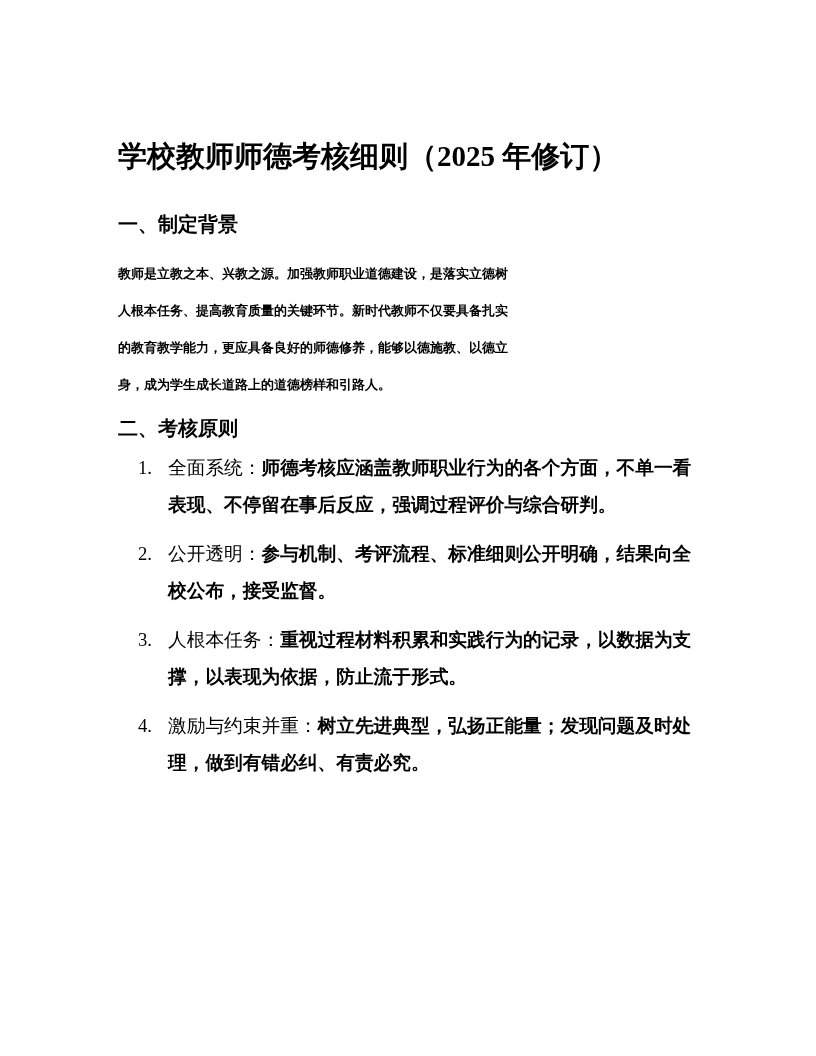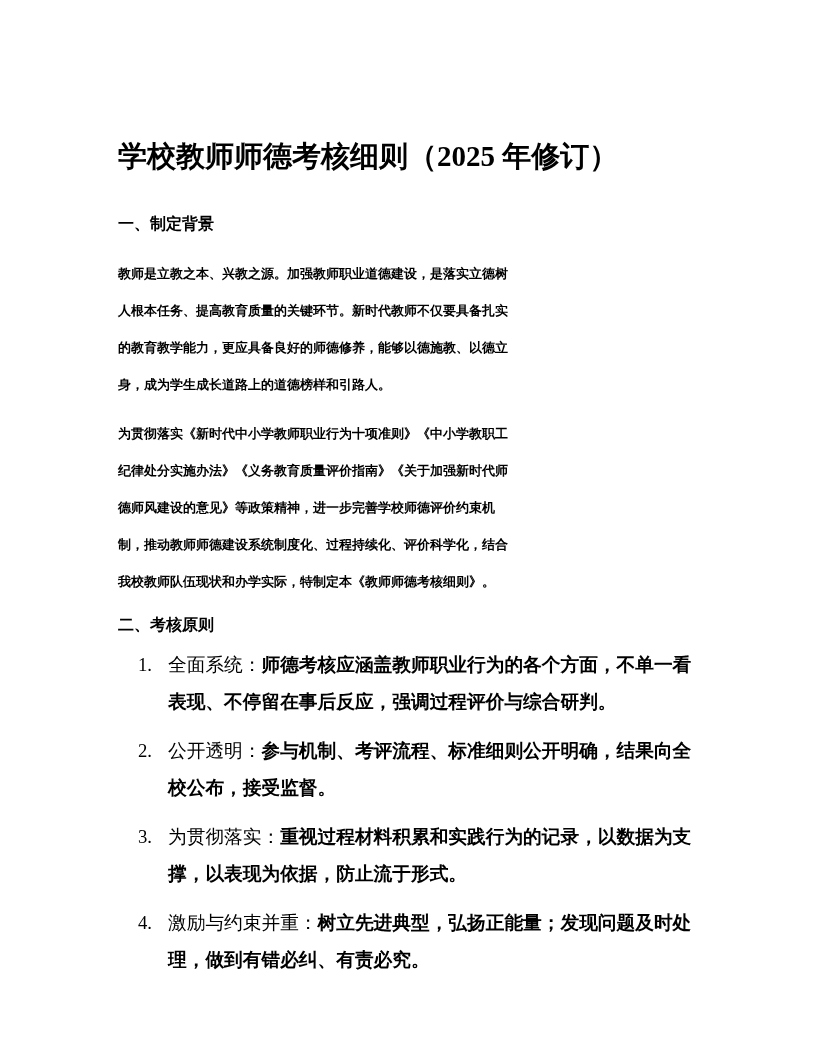"一、制定背景" .sec-heading { font-size: 16px -> 20px }
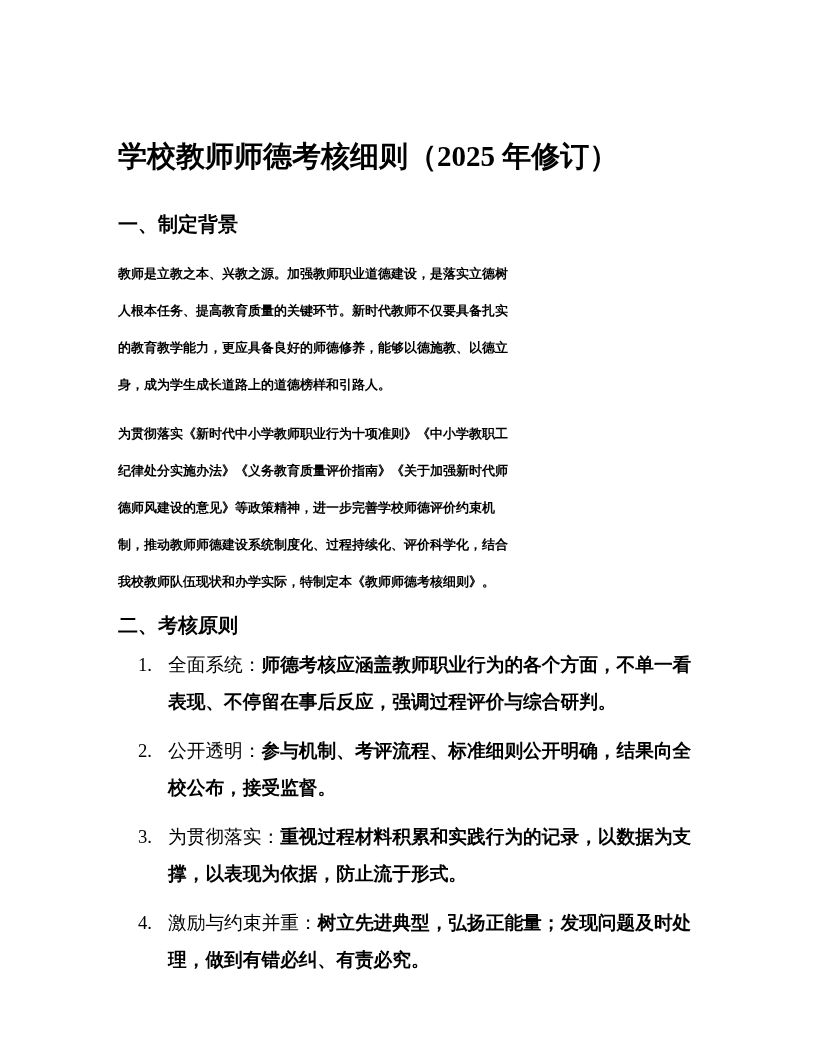"为贯彻落实《新时代中小学教师职业行为十项准则》《中小学教职工" p.para { html: <p>为贯彻落实《新时代中小学教师职业行为十项准则》《中小学教职工 纪律处分实施办法》《义务教育质量评价指南》《关于加强新时代师 德师风建设的意见》等政策精神，进一步完善学校师德评价约束机 制，推动教师师德建设系统制度化、过程持续化、评价科学化，结合 我校教师队伍现状和办学实际，特制定本《教师师德考核细则》。</p> -> none }
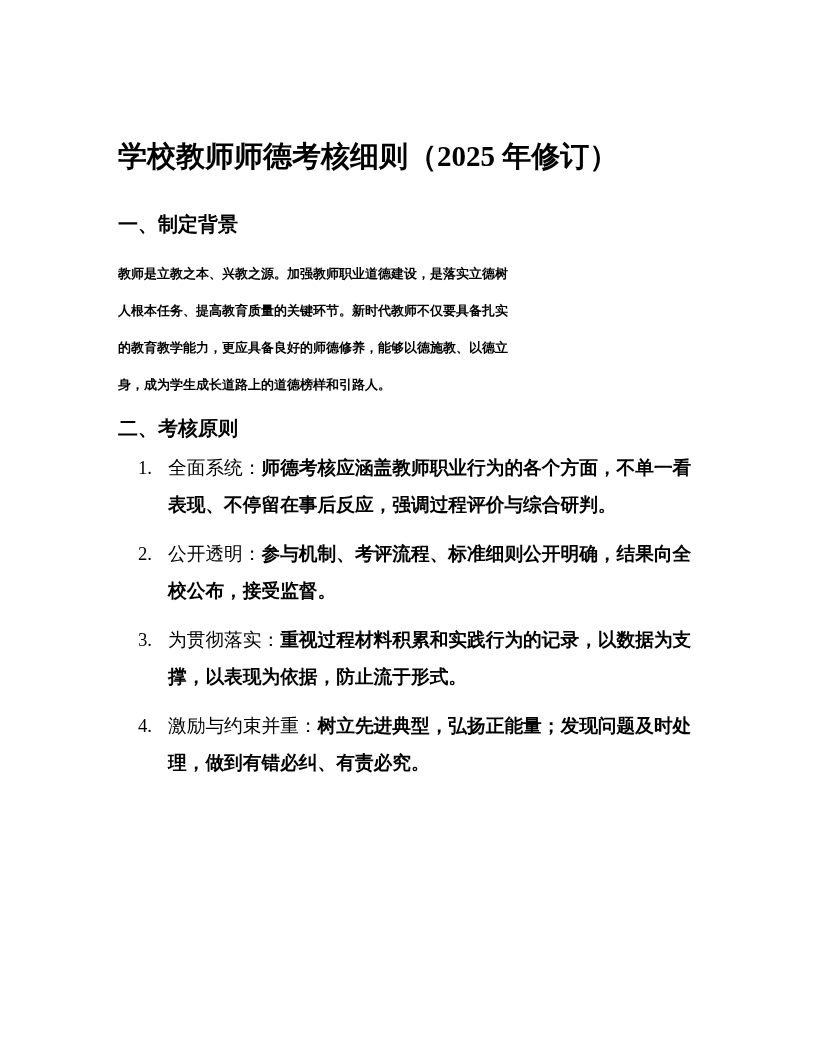"为贯彻落实：" span.term { text: 为贯彻落实 -> 人根本任务 }
